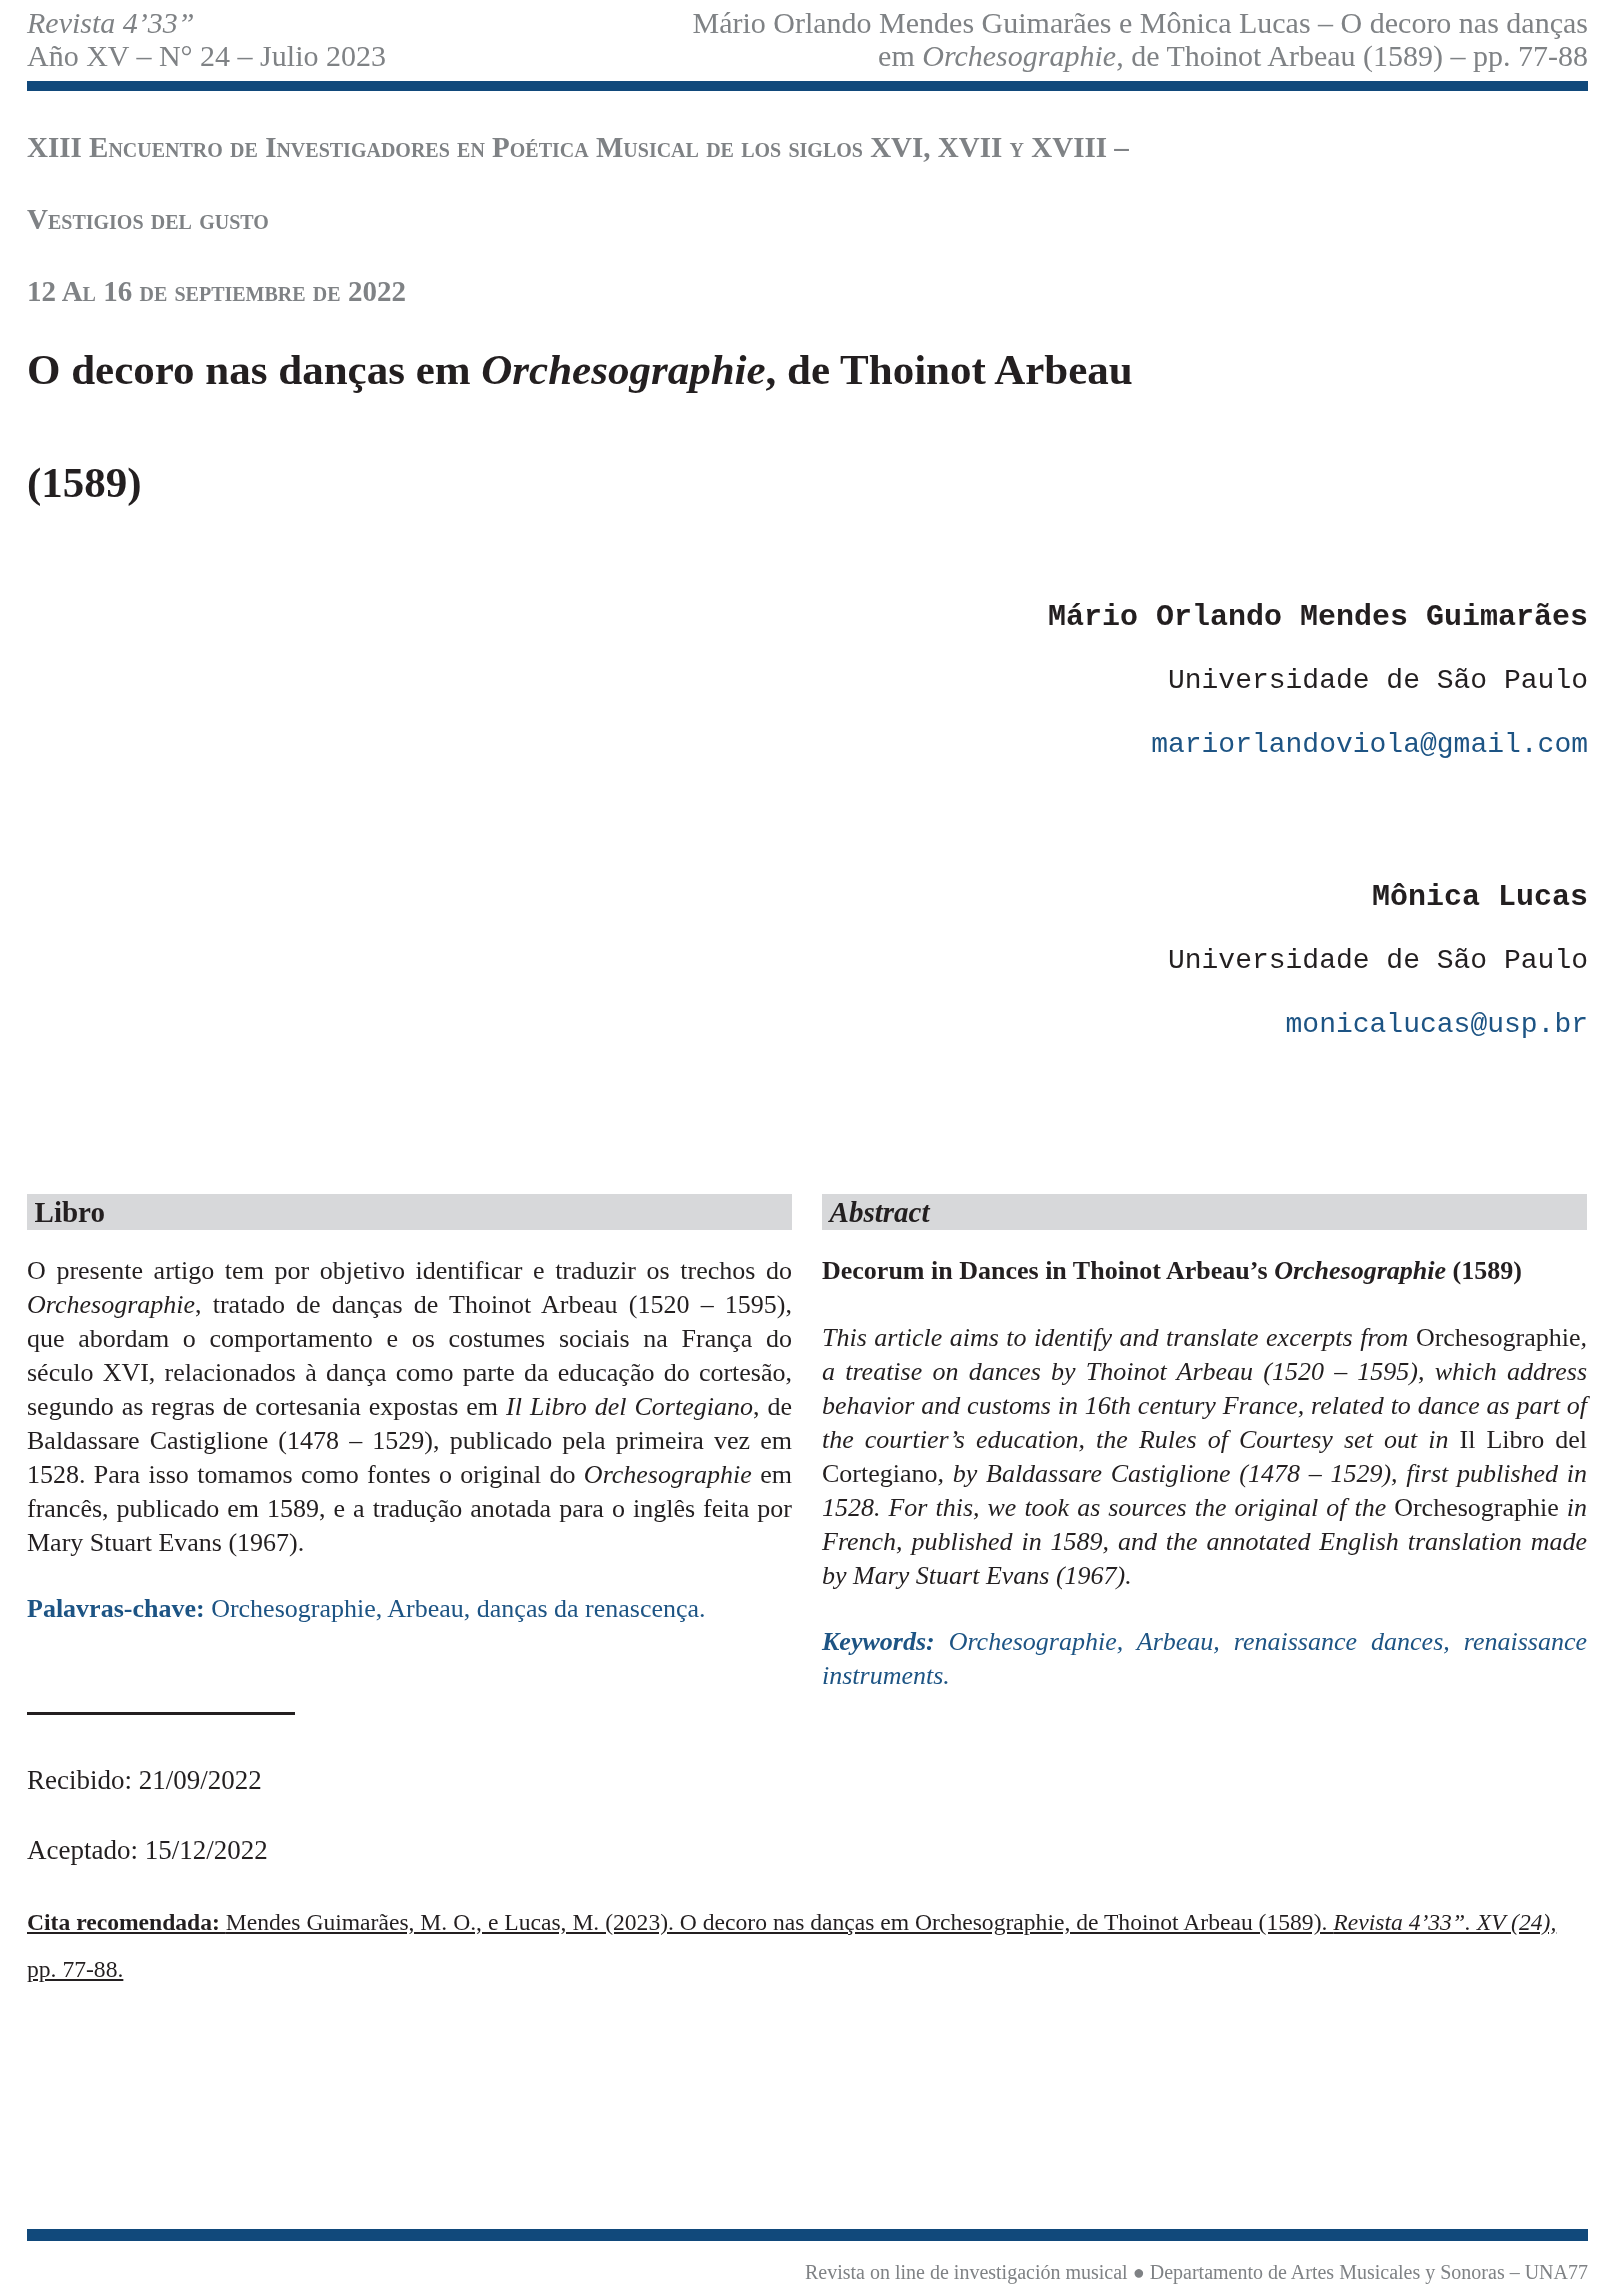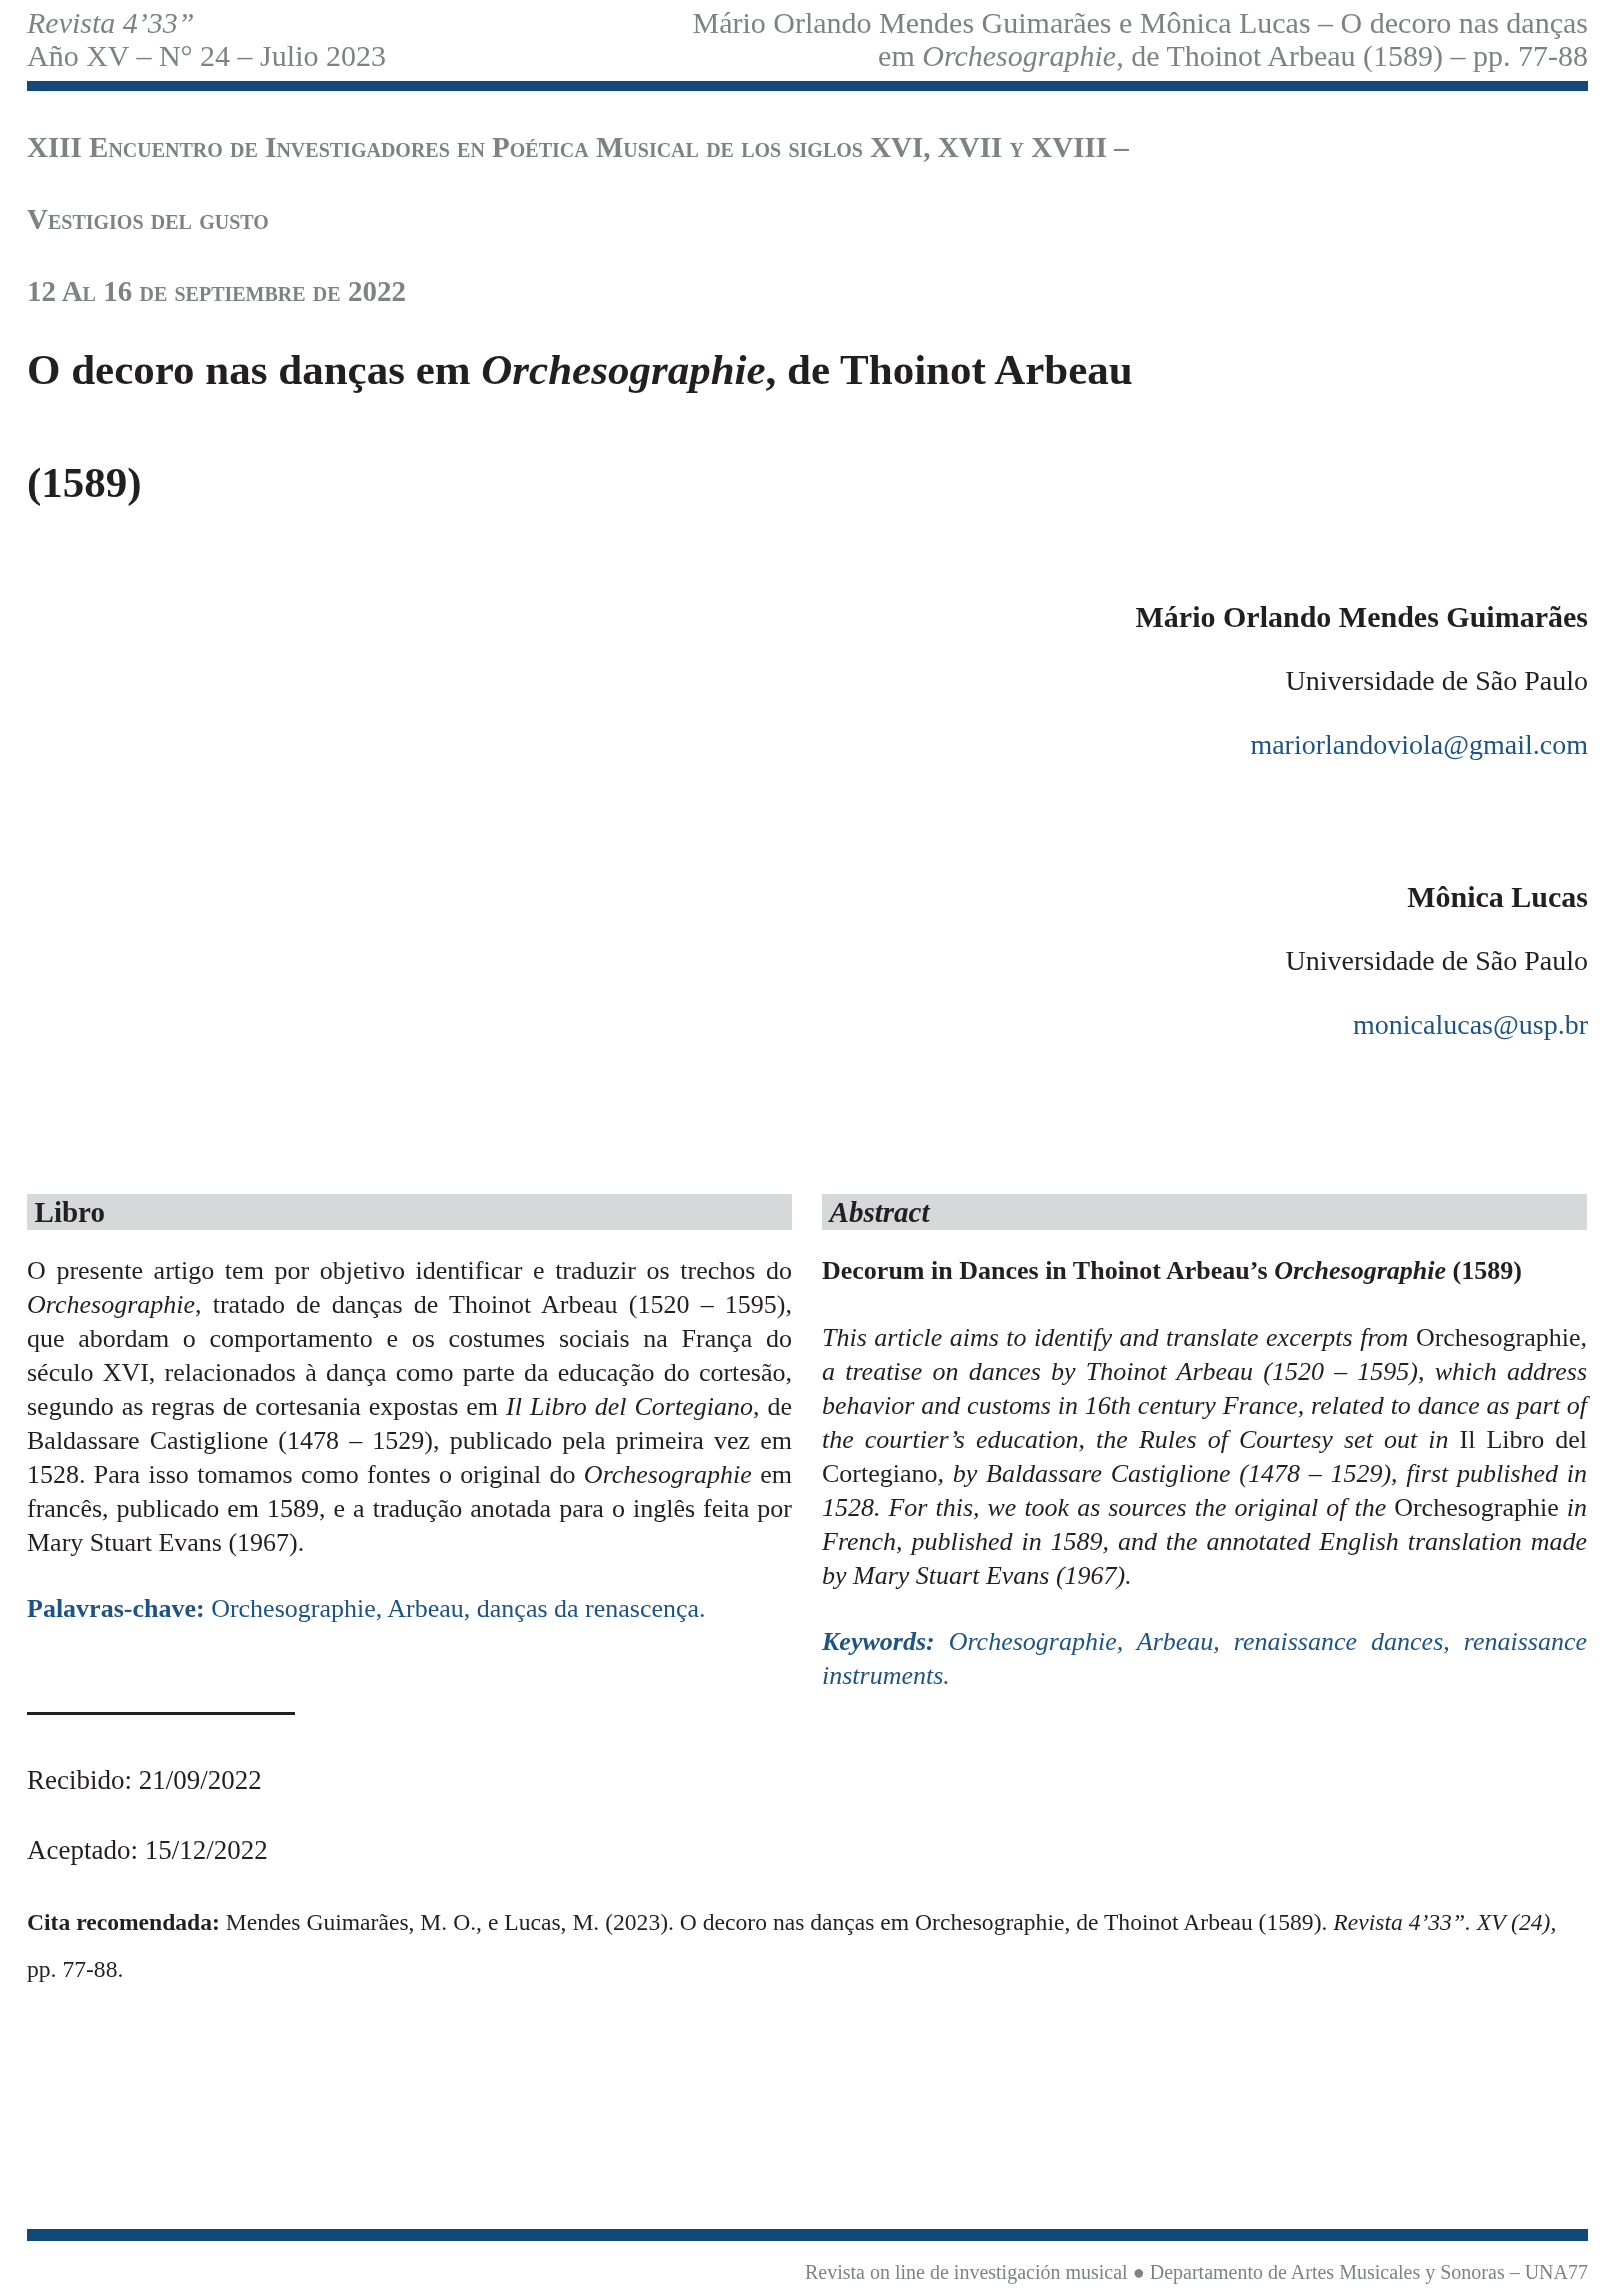"Mário Orlando Mendes Guimarães" .author p { font-family: none -> Liberation Mono, monospace }
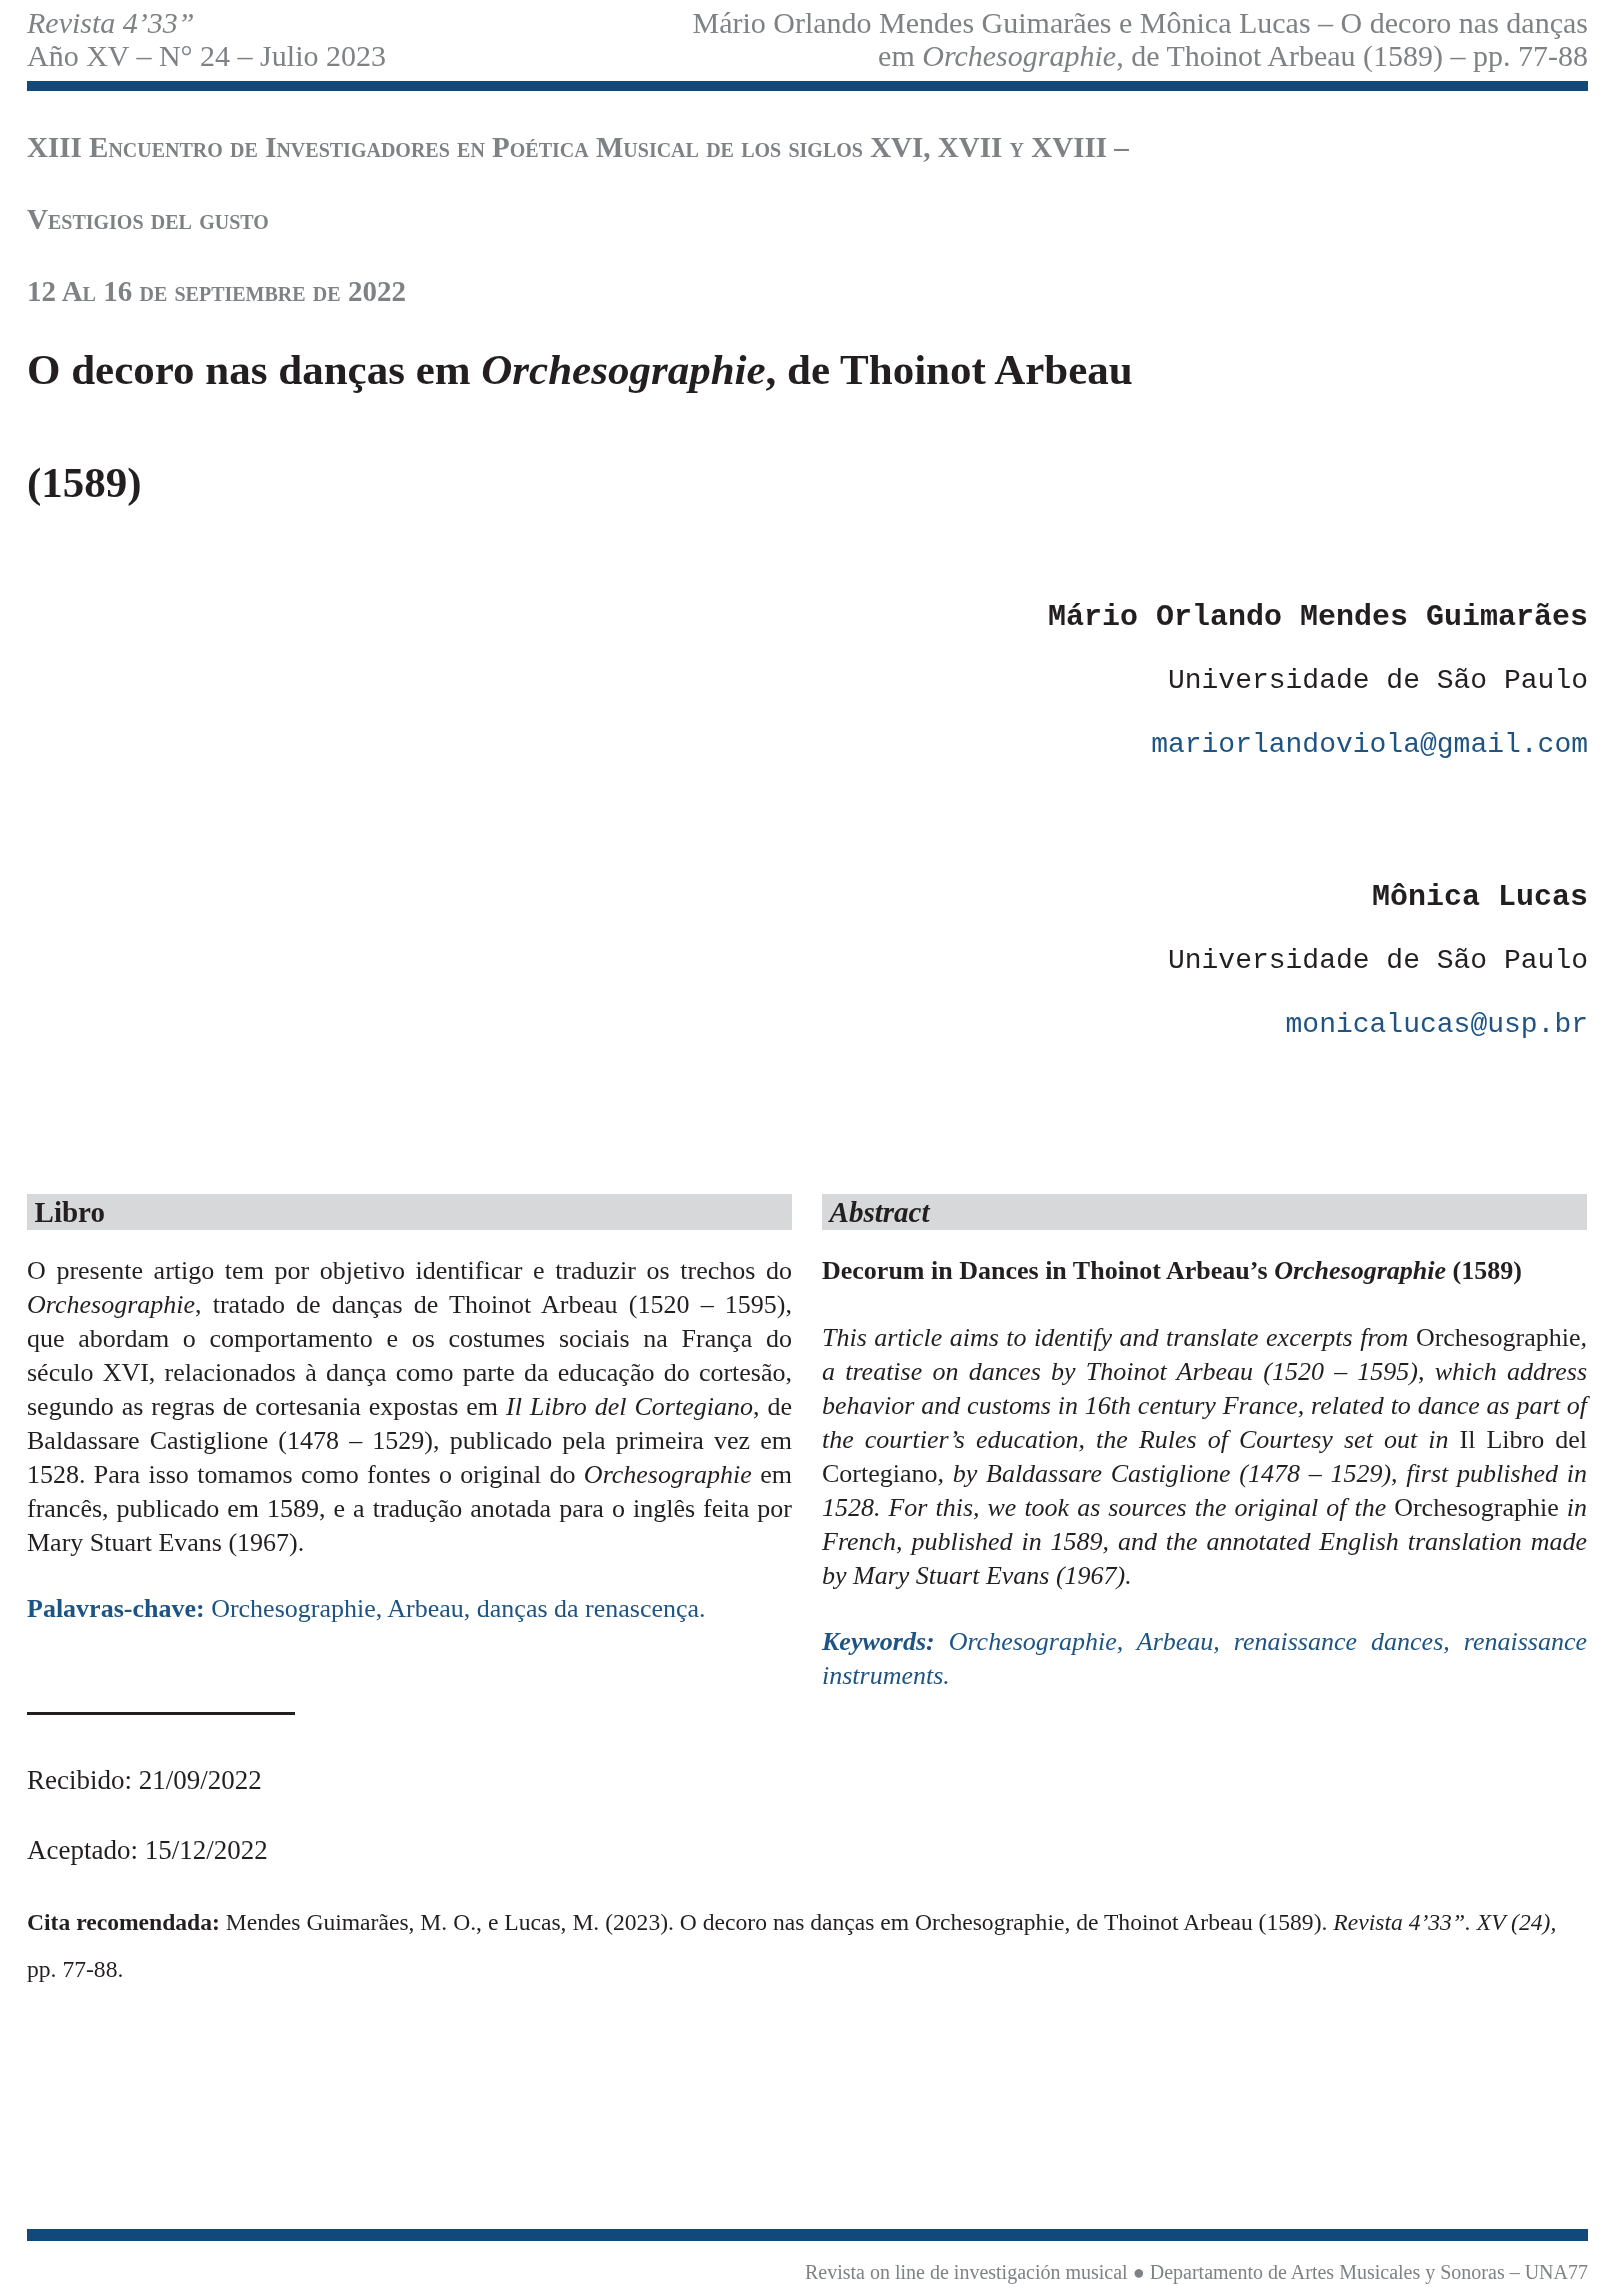"Cita recomendada: Mendes Guimarães, M." .citation { text-decoration: none -> underline }
